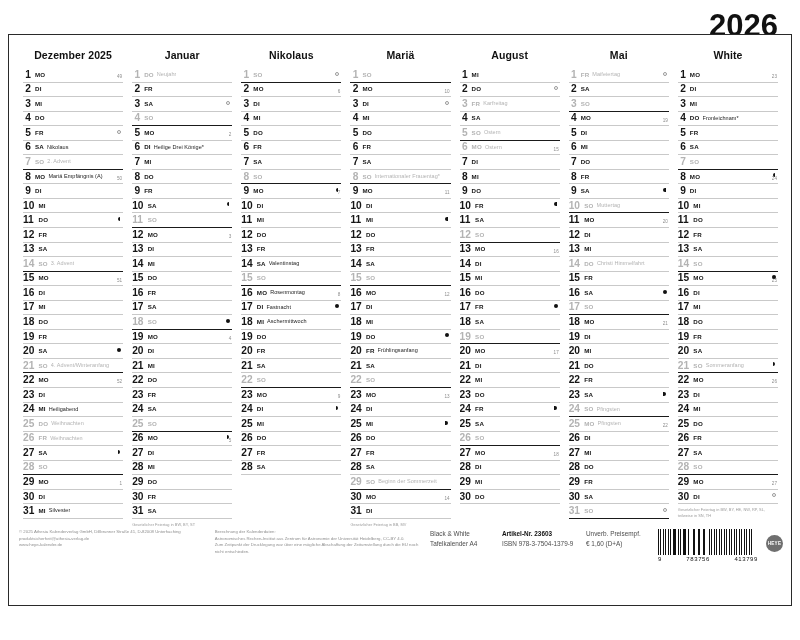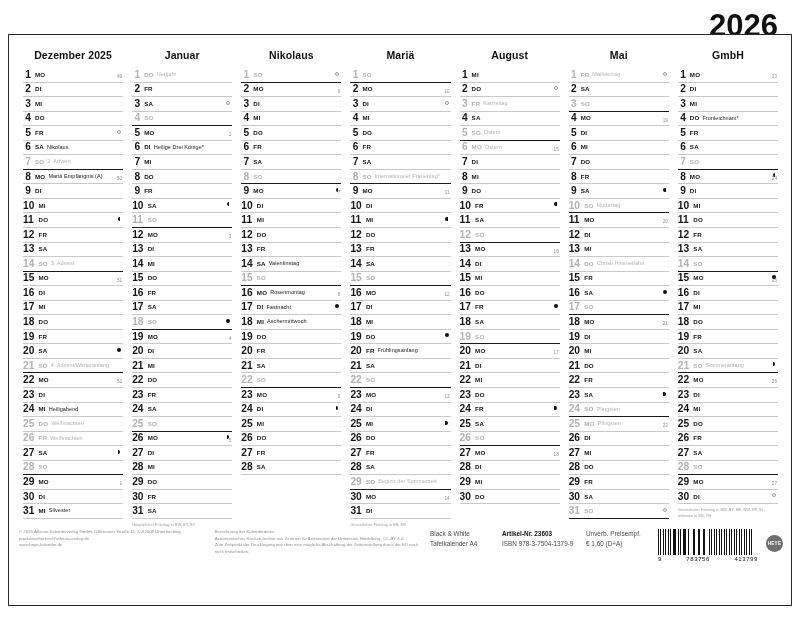"GmbH" div.month-title { text: GmbH -> White }
